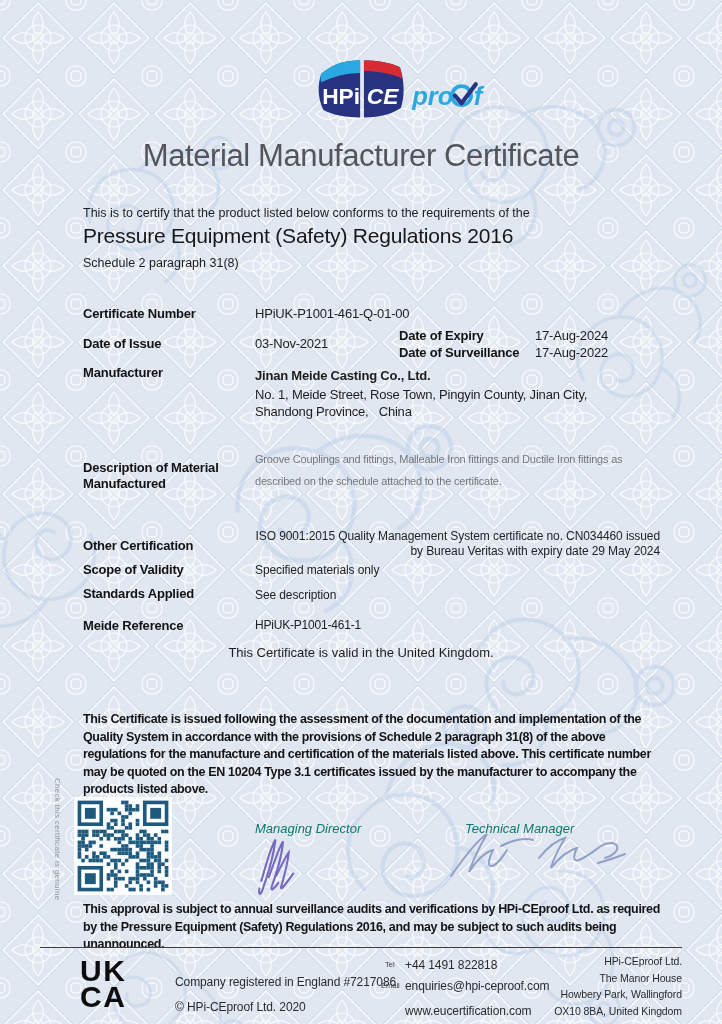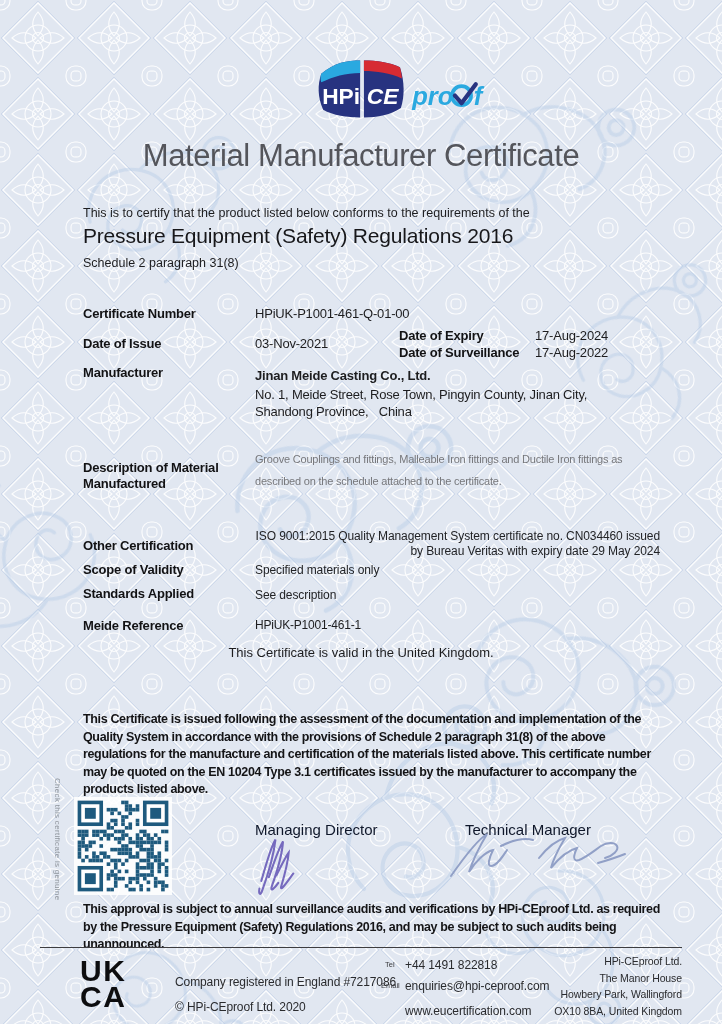"Managing Director" .sig-title { color: #0f172a -> #0f766e; font-size: 15px -> 13px; font-style: none -> italic }
